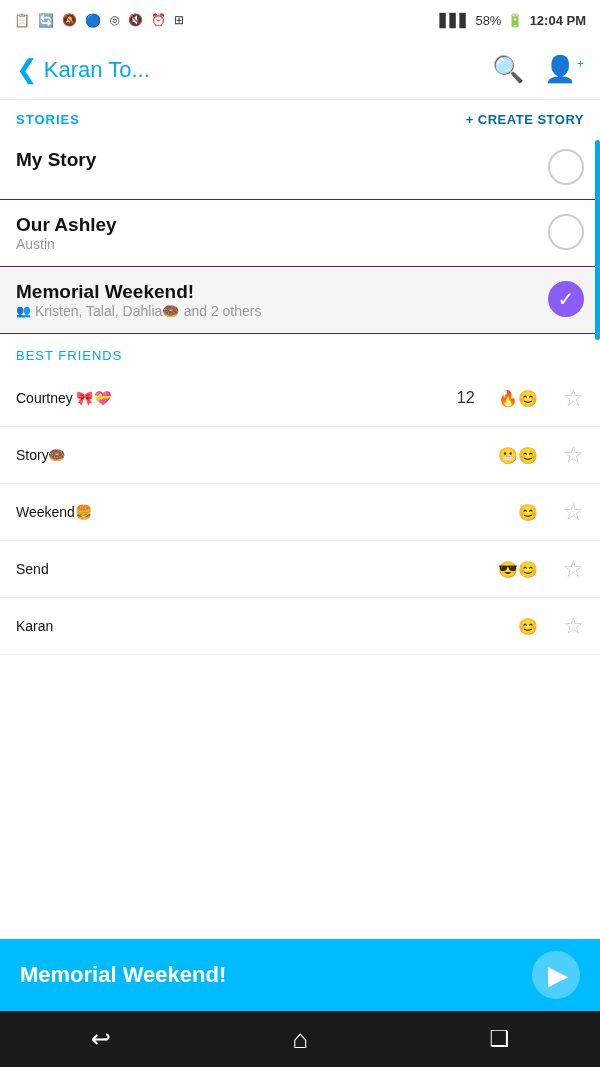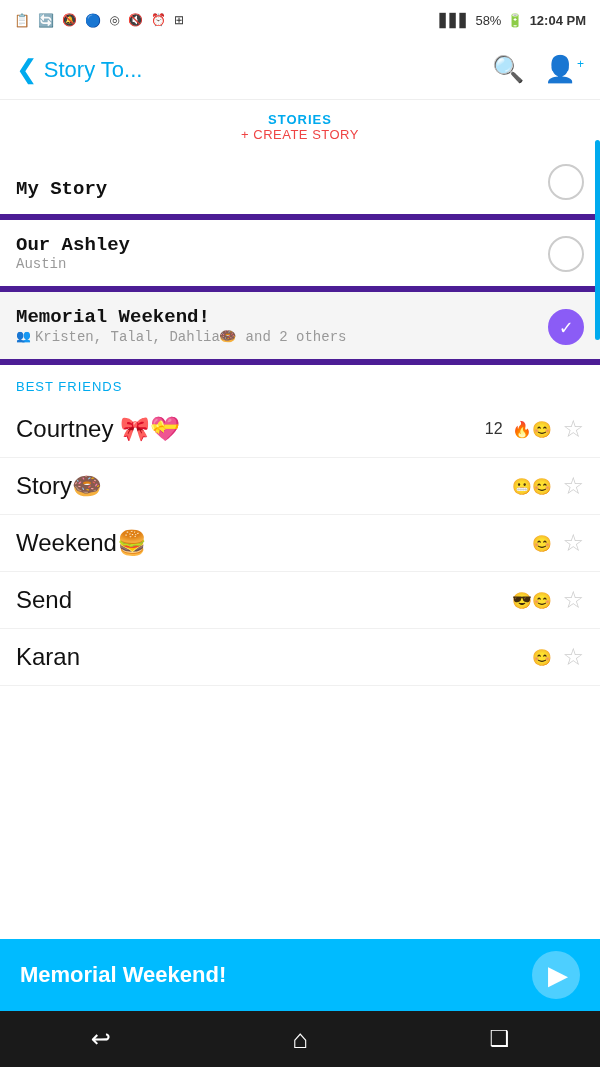"Story To..." span { text: Story -> Karan }
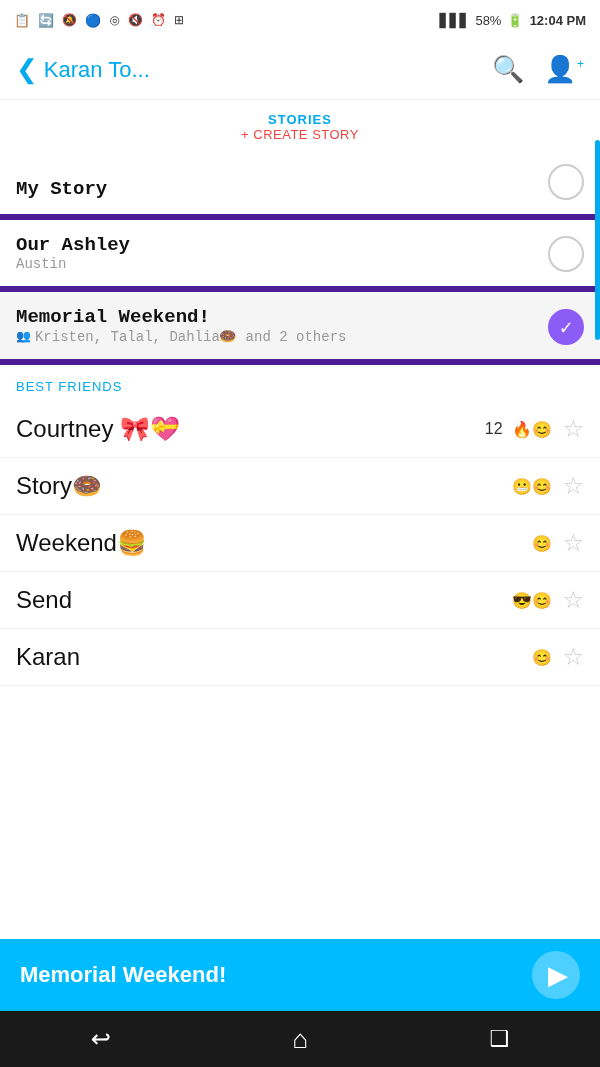"STORIES" .section-label { flex-direction: column -> none }
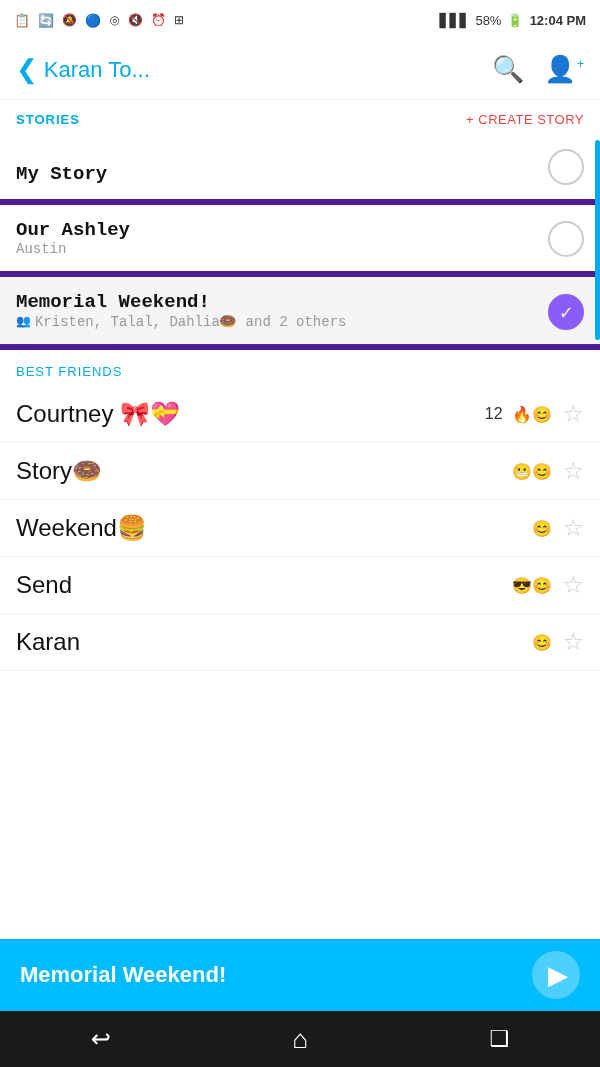"+ CREATE STORY" .create-story-btn { color: #ef4444 -> #0369a1; font-weight: 400 -> 700 }
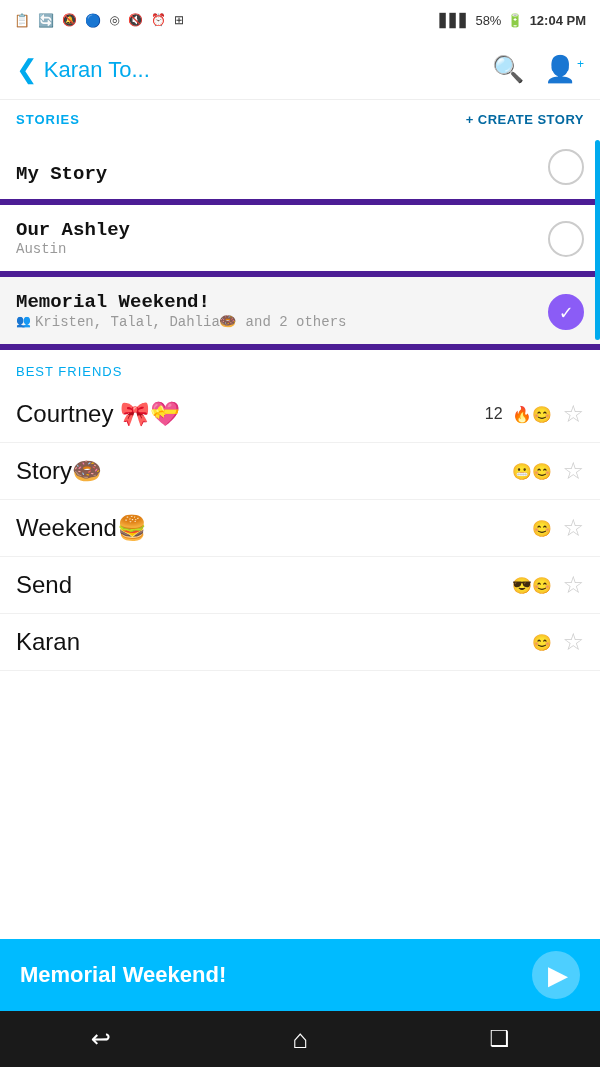"My Story" .story-row { align-items: flex-end -> flex-start; border-bottom: 6px solid #4c1d95 -> 1px solid #4c1d95; font-family: Liberation Mono, monospace -> none }
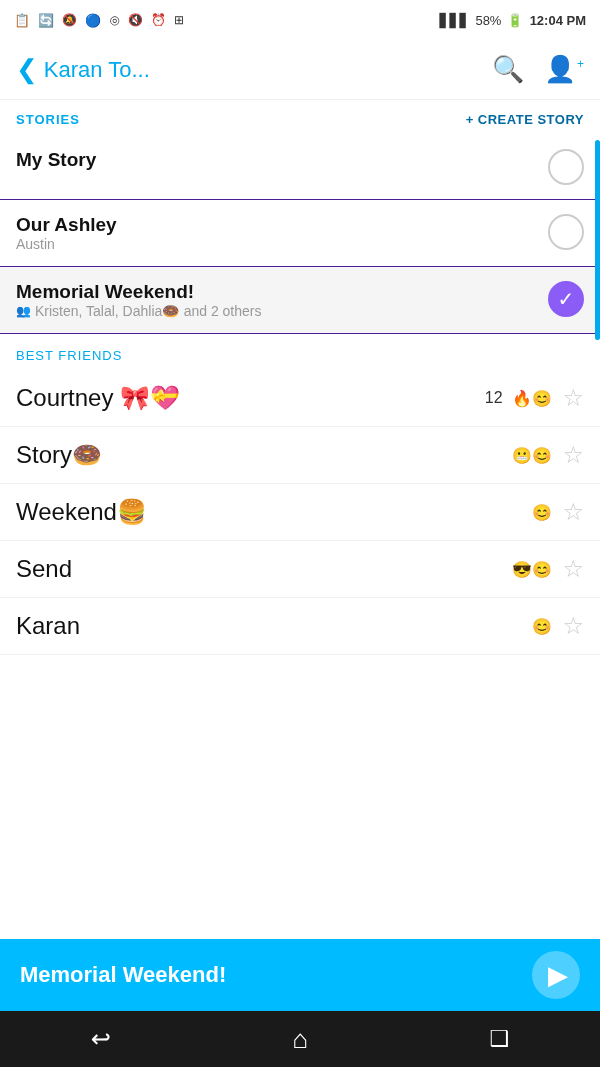"Courtney 🎀💝" .friend-name { font-size: 24px -> 14px }
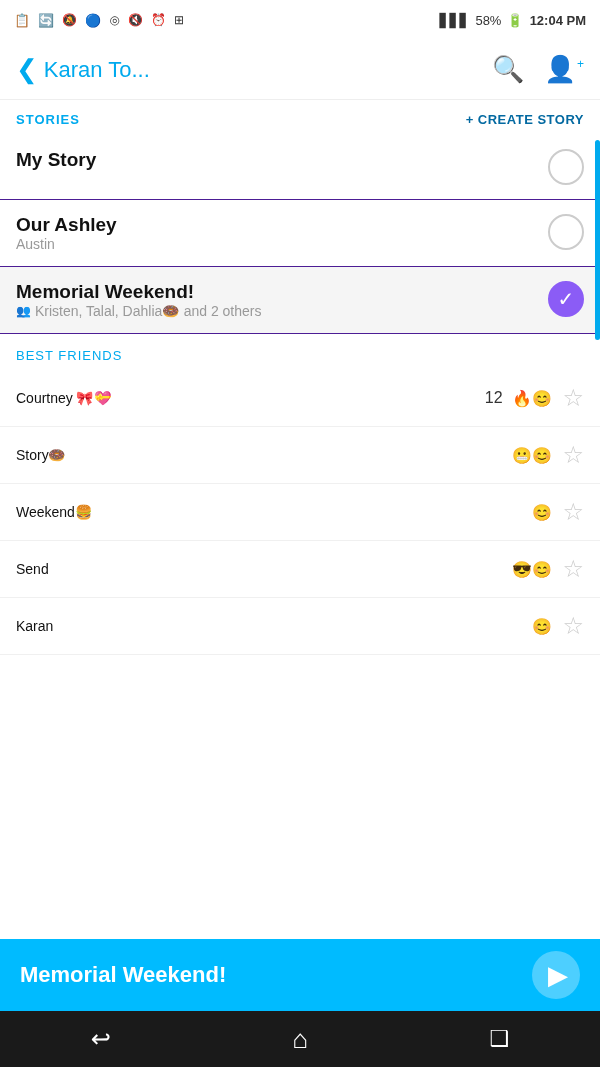"12" .friend-right { gap: 10px -> 24px }
